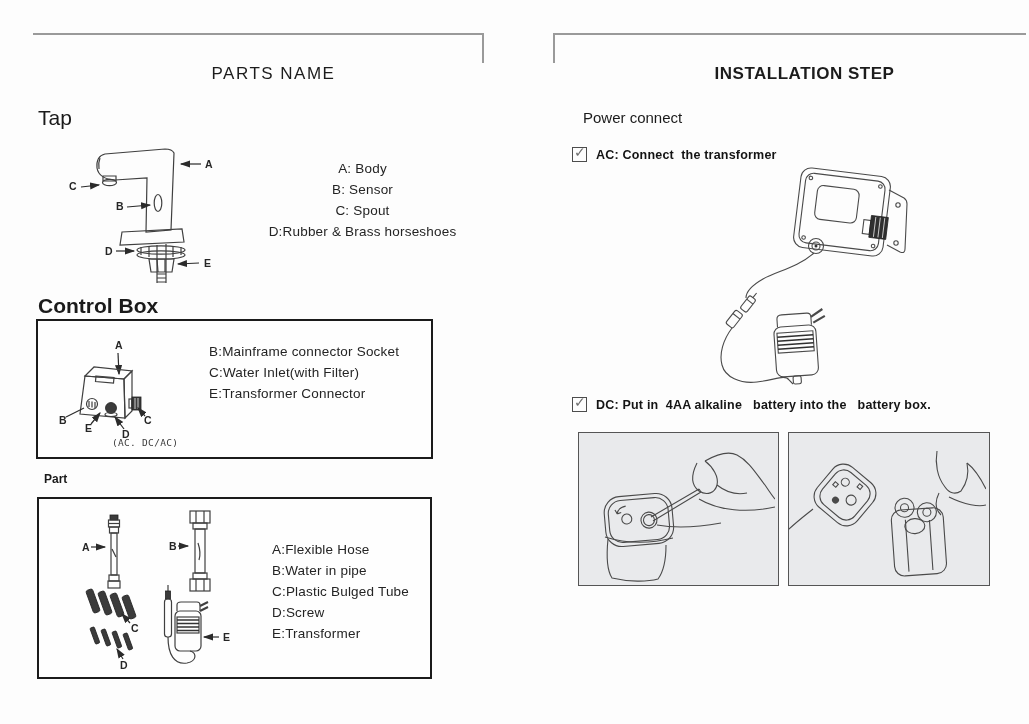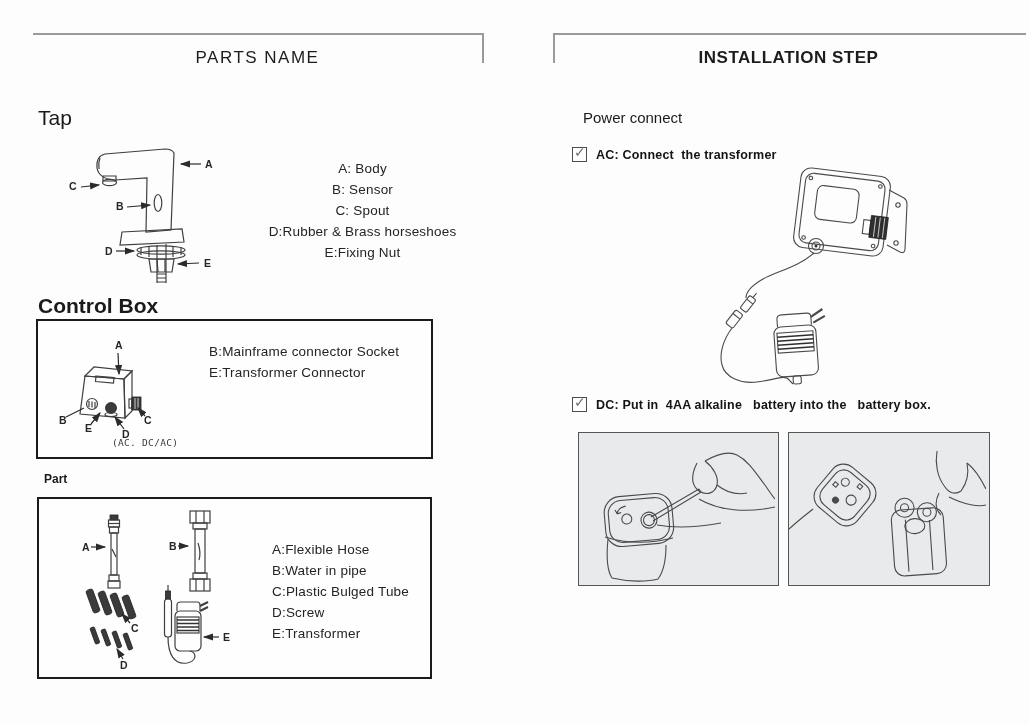"PARTS NAME" .col-title { margin: 0 -> 16px }
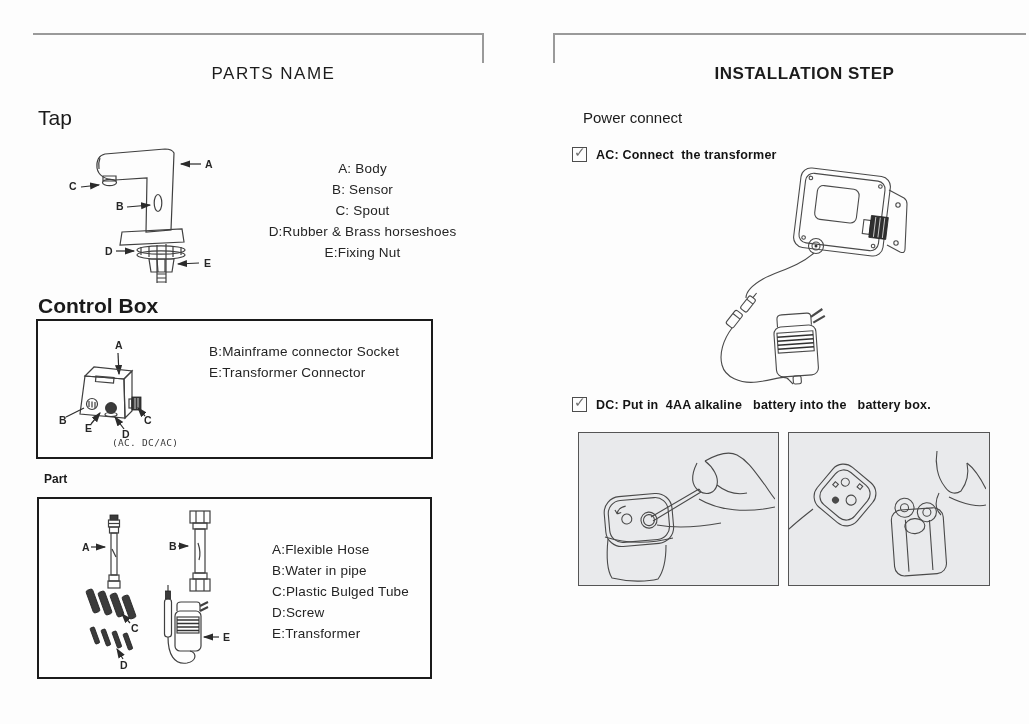"E:Fixing Nut" div { html: <div>E:Fixing Nut</div> -> none }
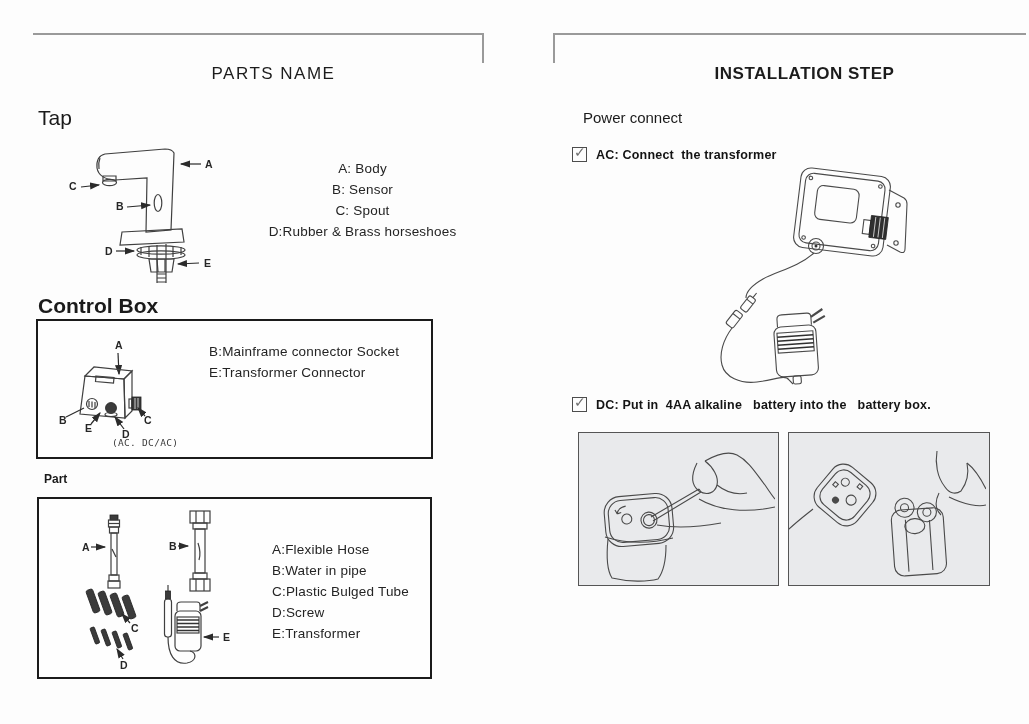"C:Water Inlet(with Filter)" div { html: none -> <div>C:Water Inlet(with Filter)</div> }
